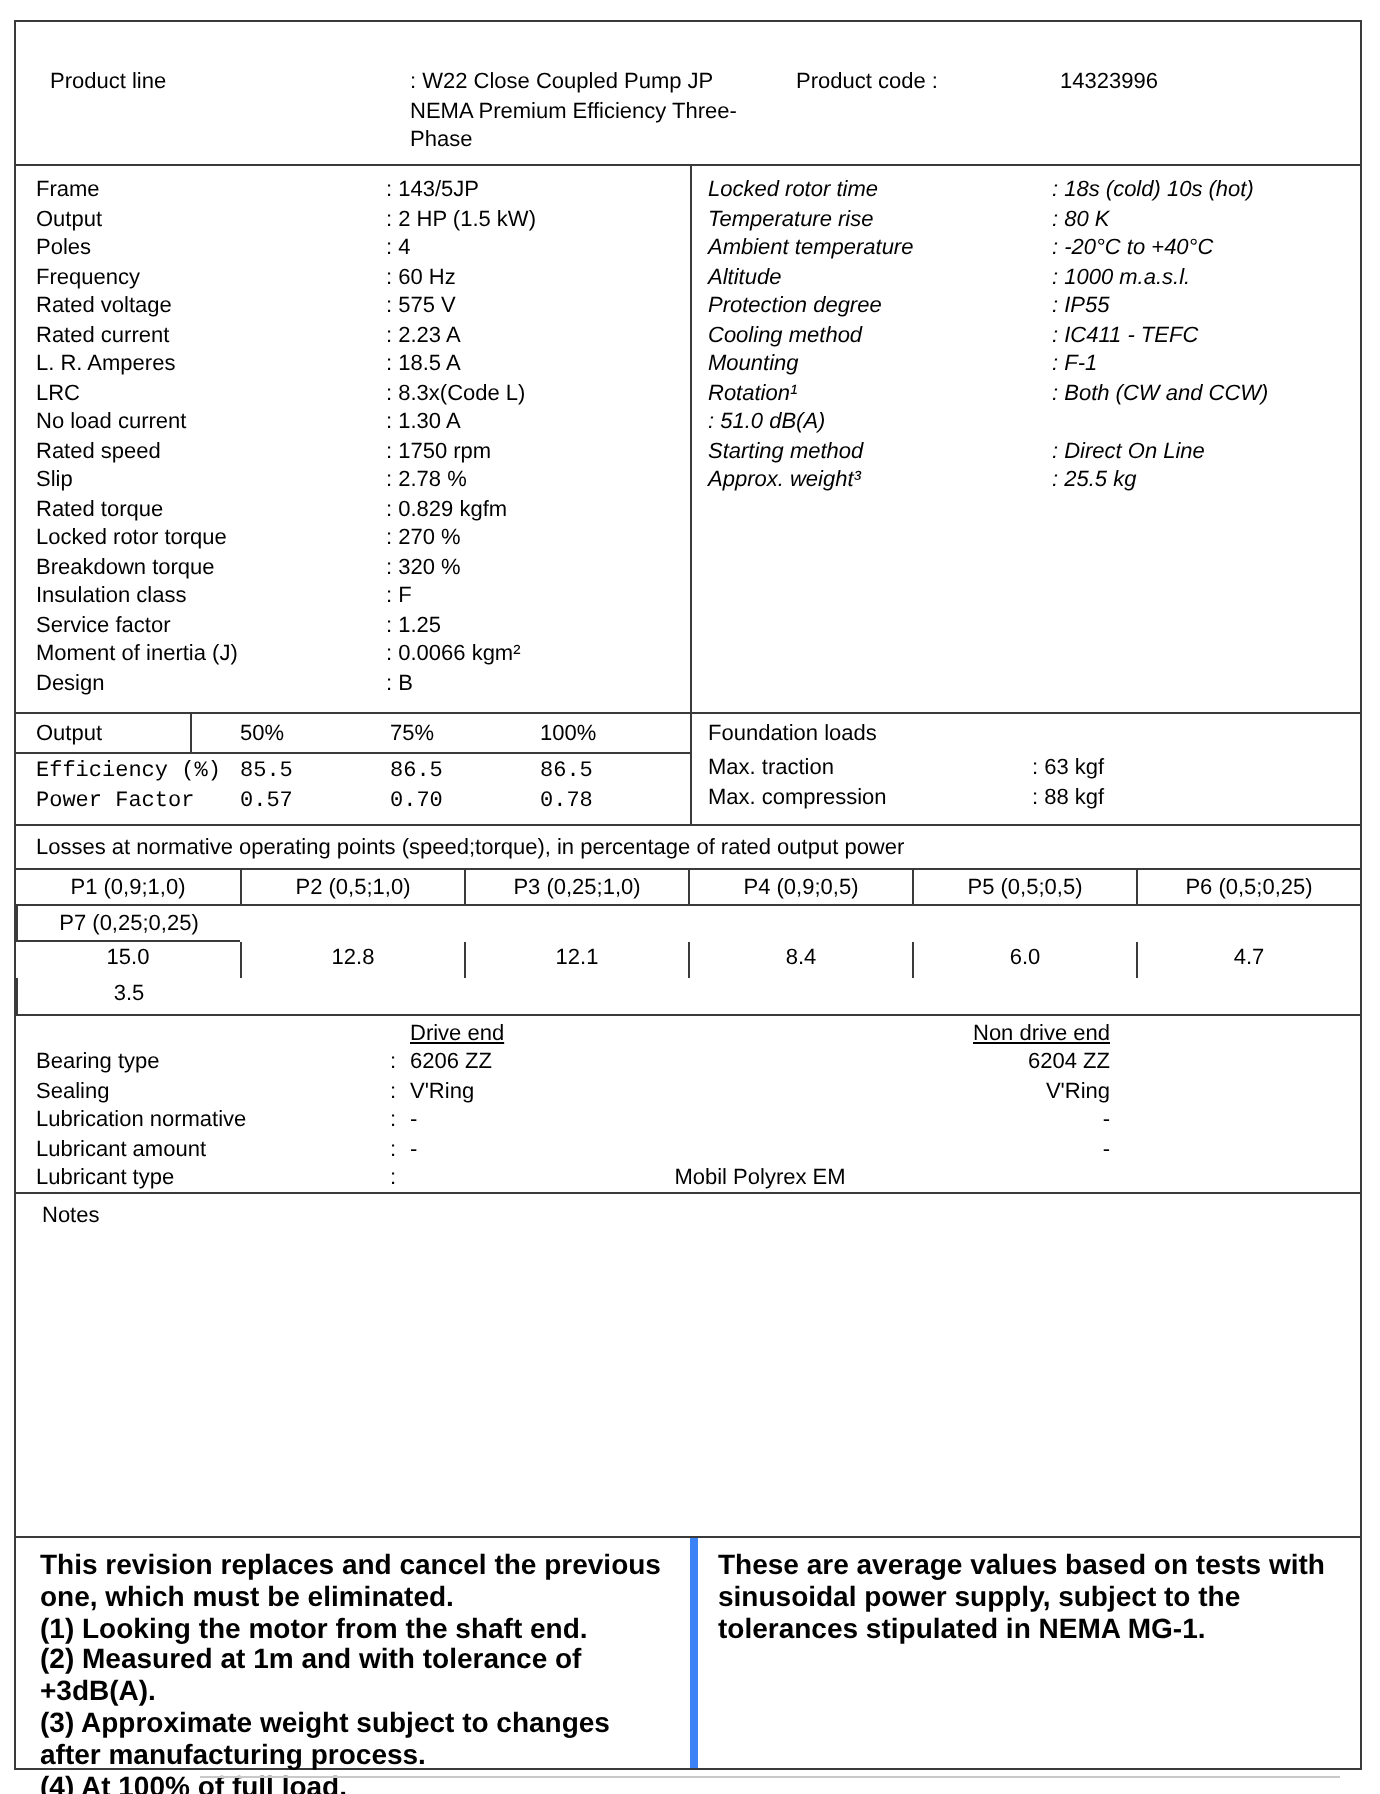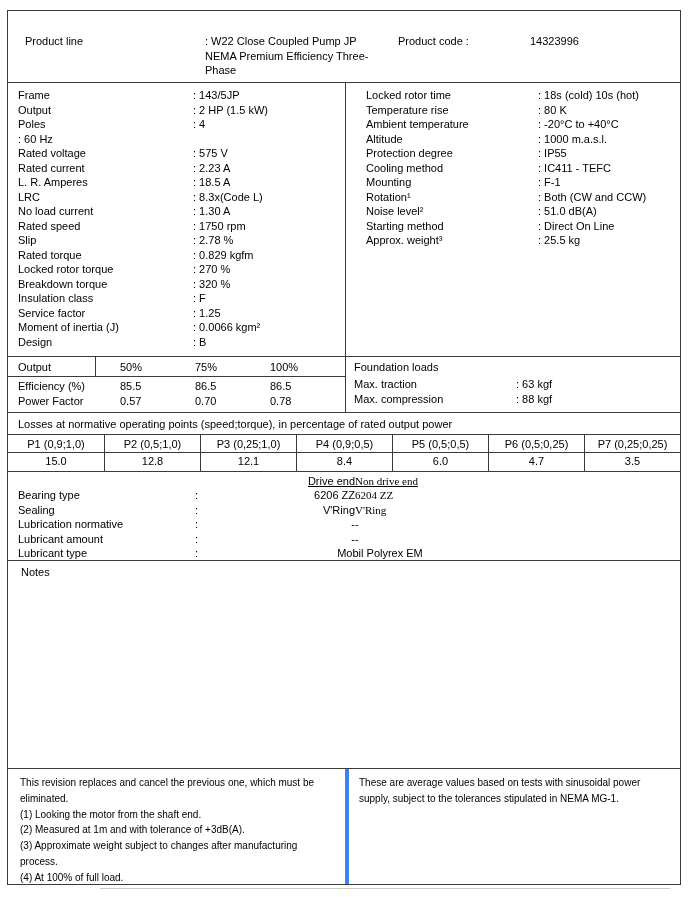"Locked rotor time" .half-r { font-style: none -> italic; padding: 5px 0 0 20px -> 5px 0 0 8px }
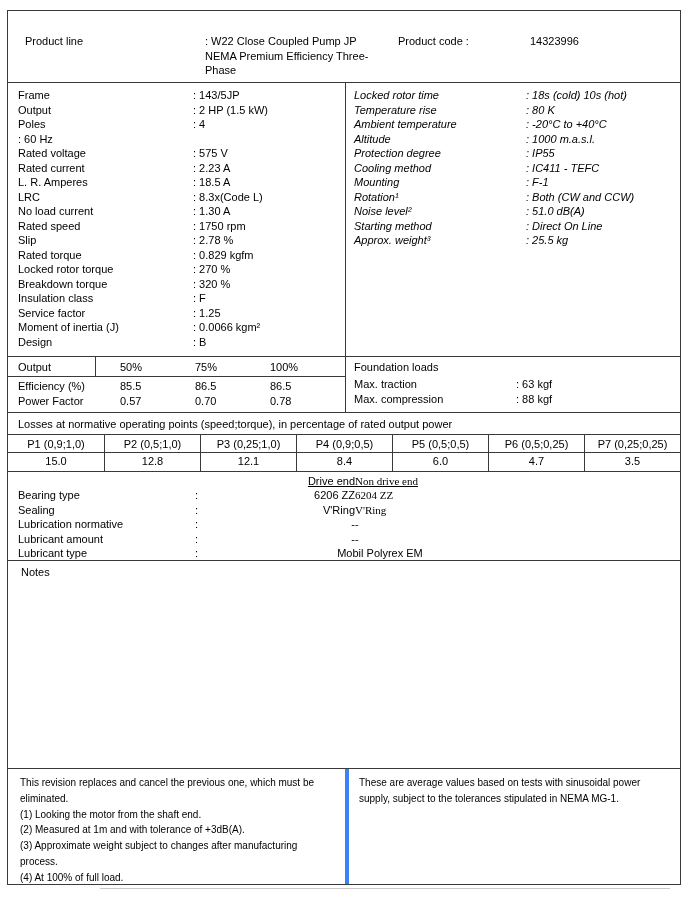"Frequency" span.spec-lbl { html: none -> <span>Frequency</span> }
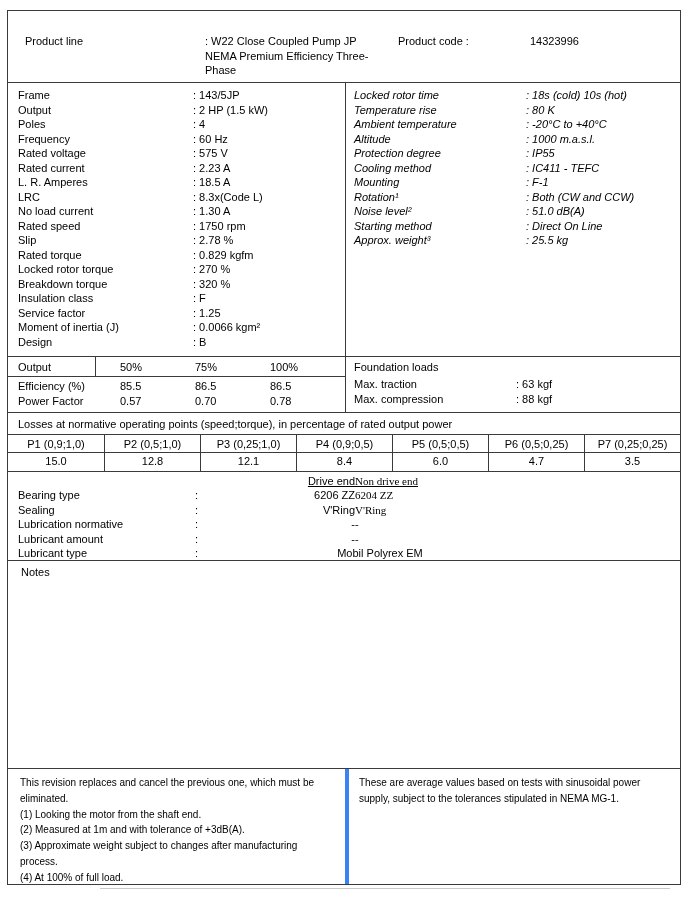"Noise level²" span.spec-lbl { html: <span>Noise level²</span> -> none }
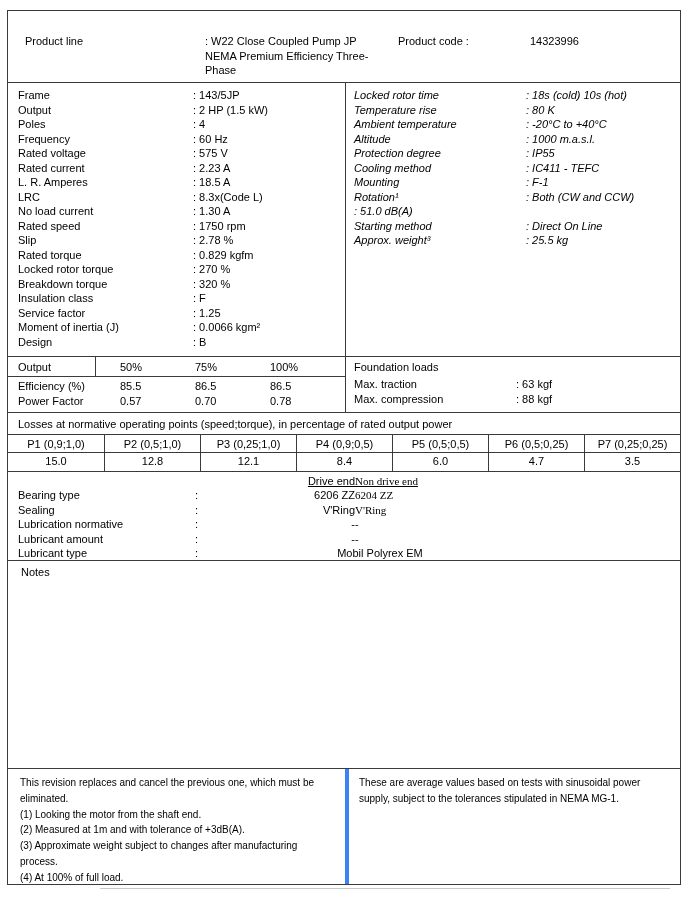"Efficiency (%)" .o-rows { font-family: none -> Liberation Mono, monospace }
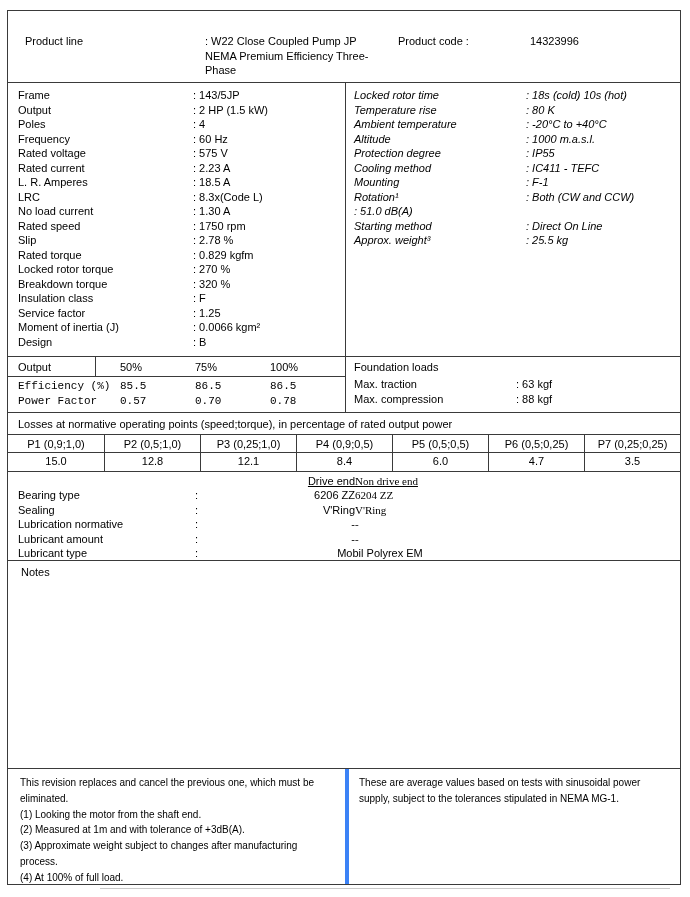"P1 (0,9;1,0)" .losses-grid { grid-template-columns: repeat(7, 1fr) -> repeat(6, 1fr) }
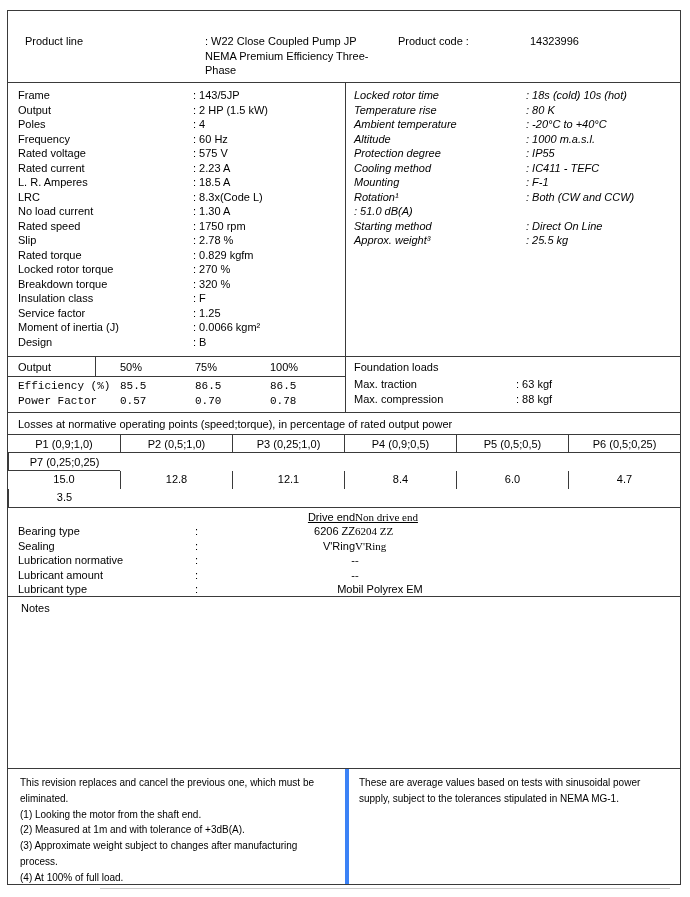"Drive end" .b-drive { text-align: right -> left }
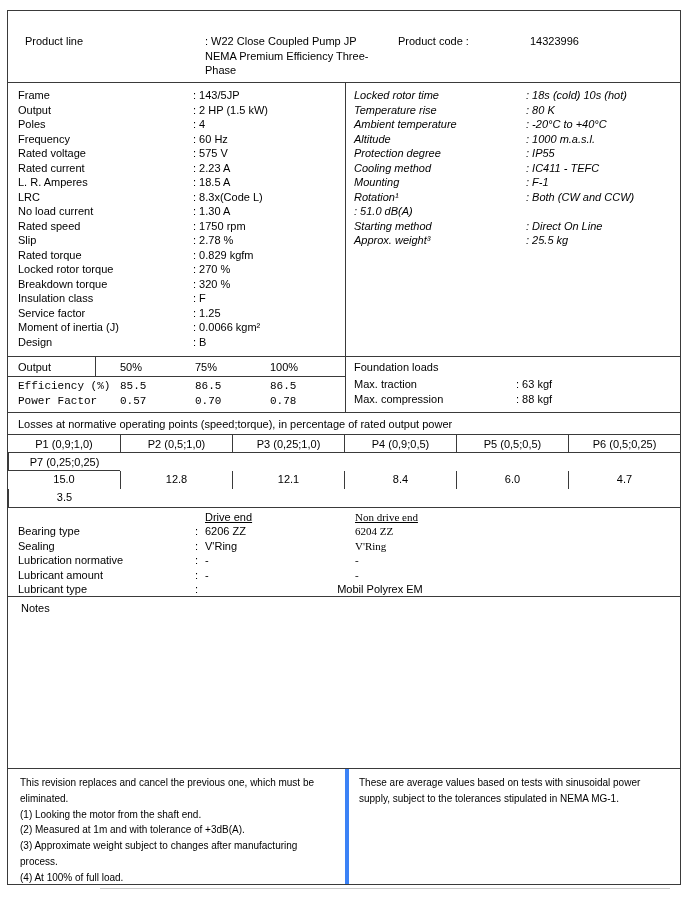"Non drive end" .b-ndrive { font-family: Liberation Serif, serif -> none; text-align: left -> right }
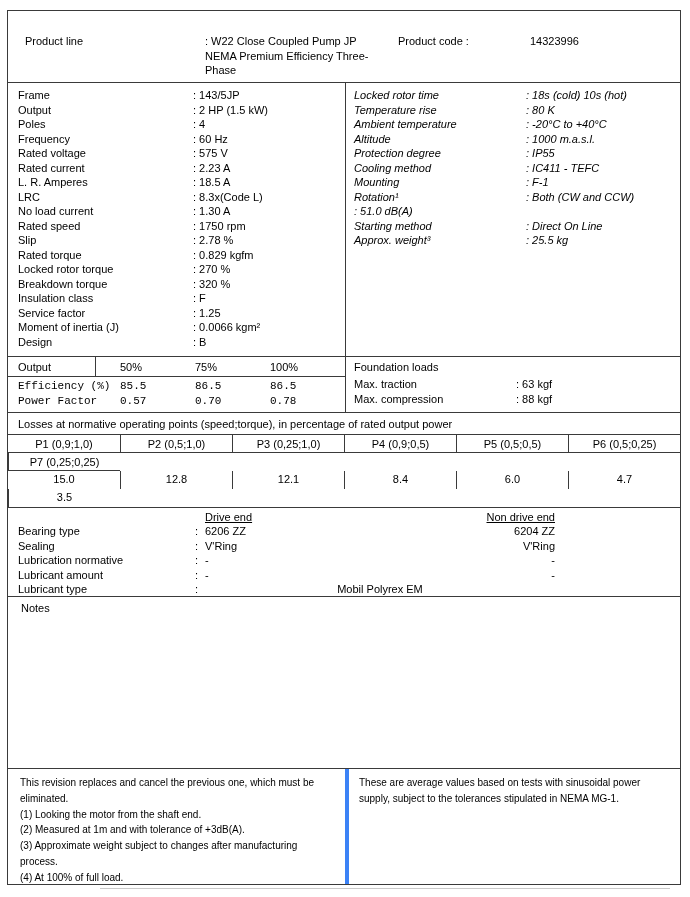"This revision replaces and cancel" .foot-line, .foot-text { font-size: 10px -> 14px; font-weight: none -> bold }
